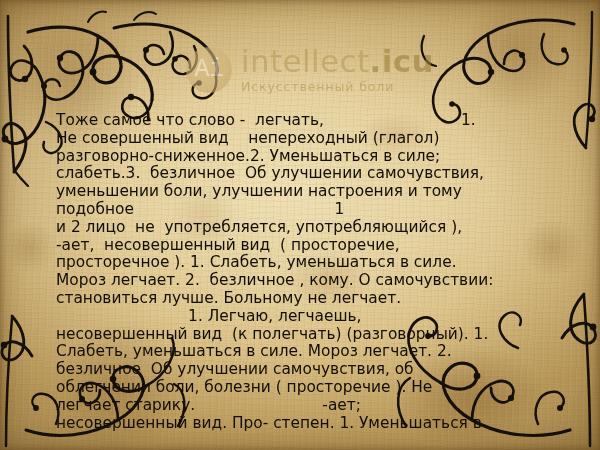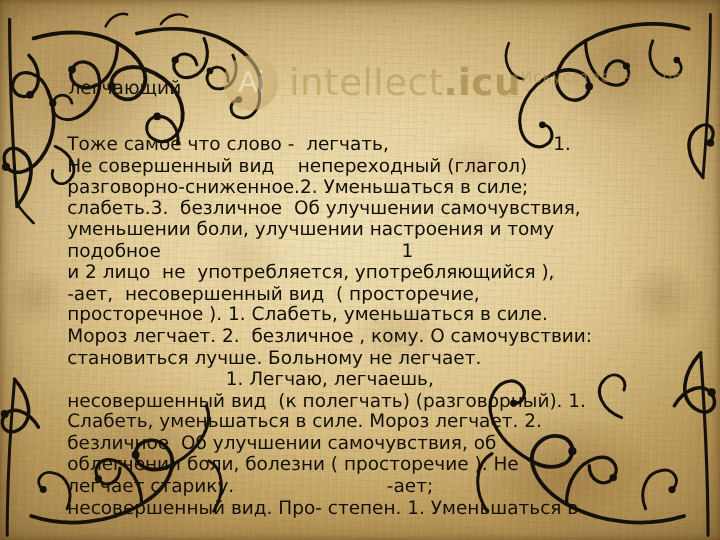"легчающий" div.headword { html: <div>легчающий</div> -> none }
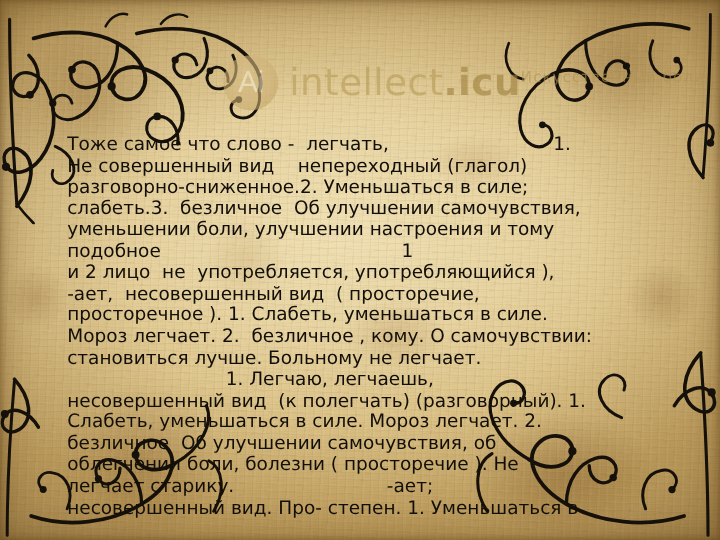"Ai" .wm-badge { font-family: Liberation Sans, sans-serif -> Liberation Mono, monospace }
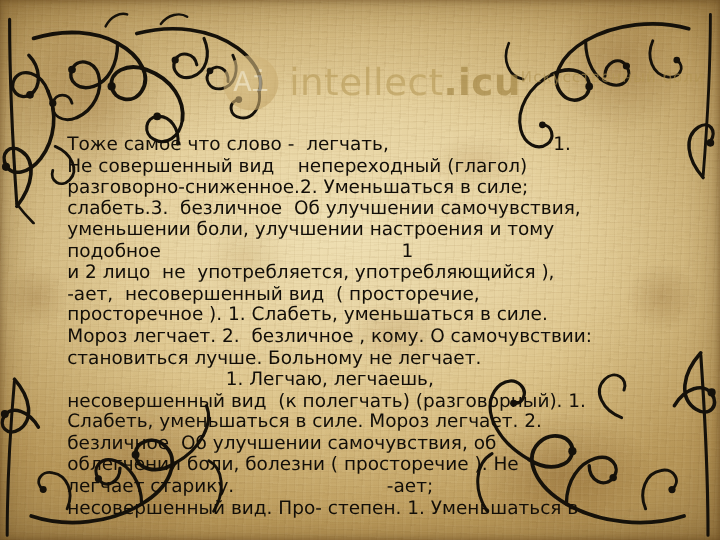"intellect.icu" .wm-text { flex-direction: none -> column }
